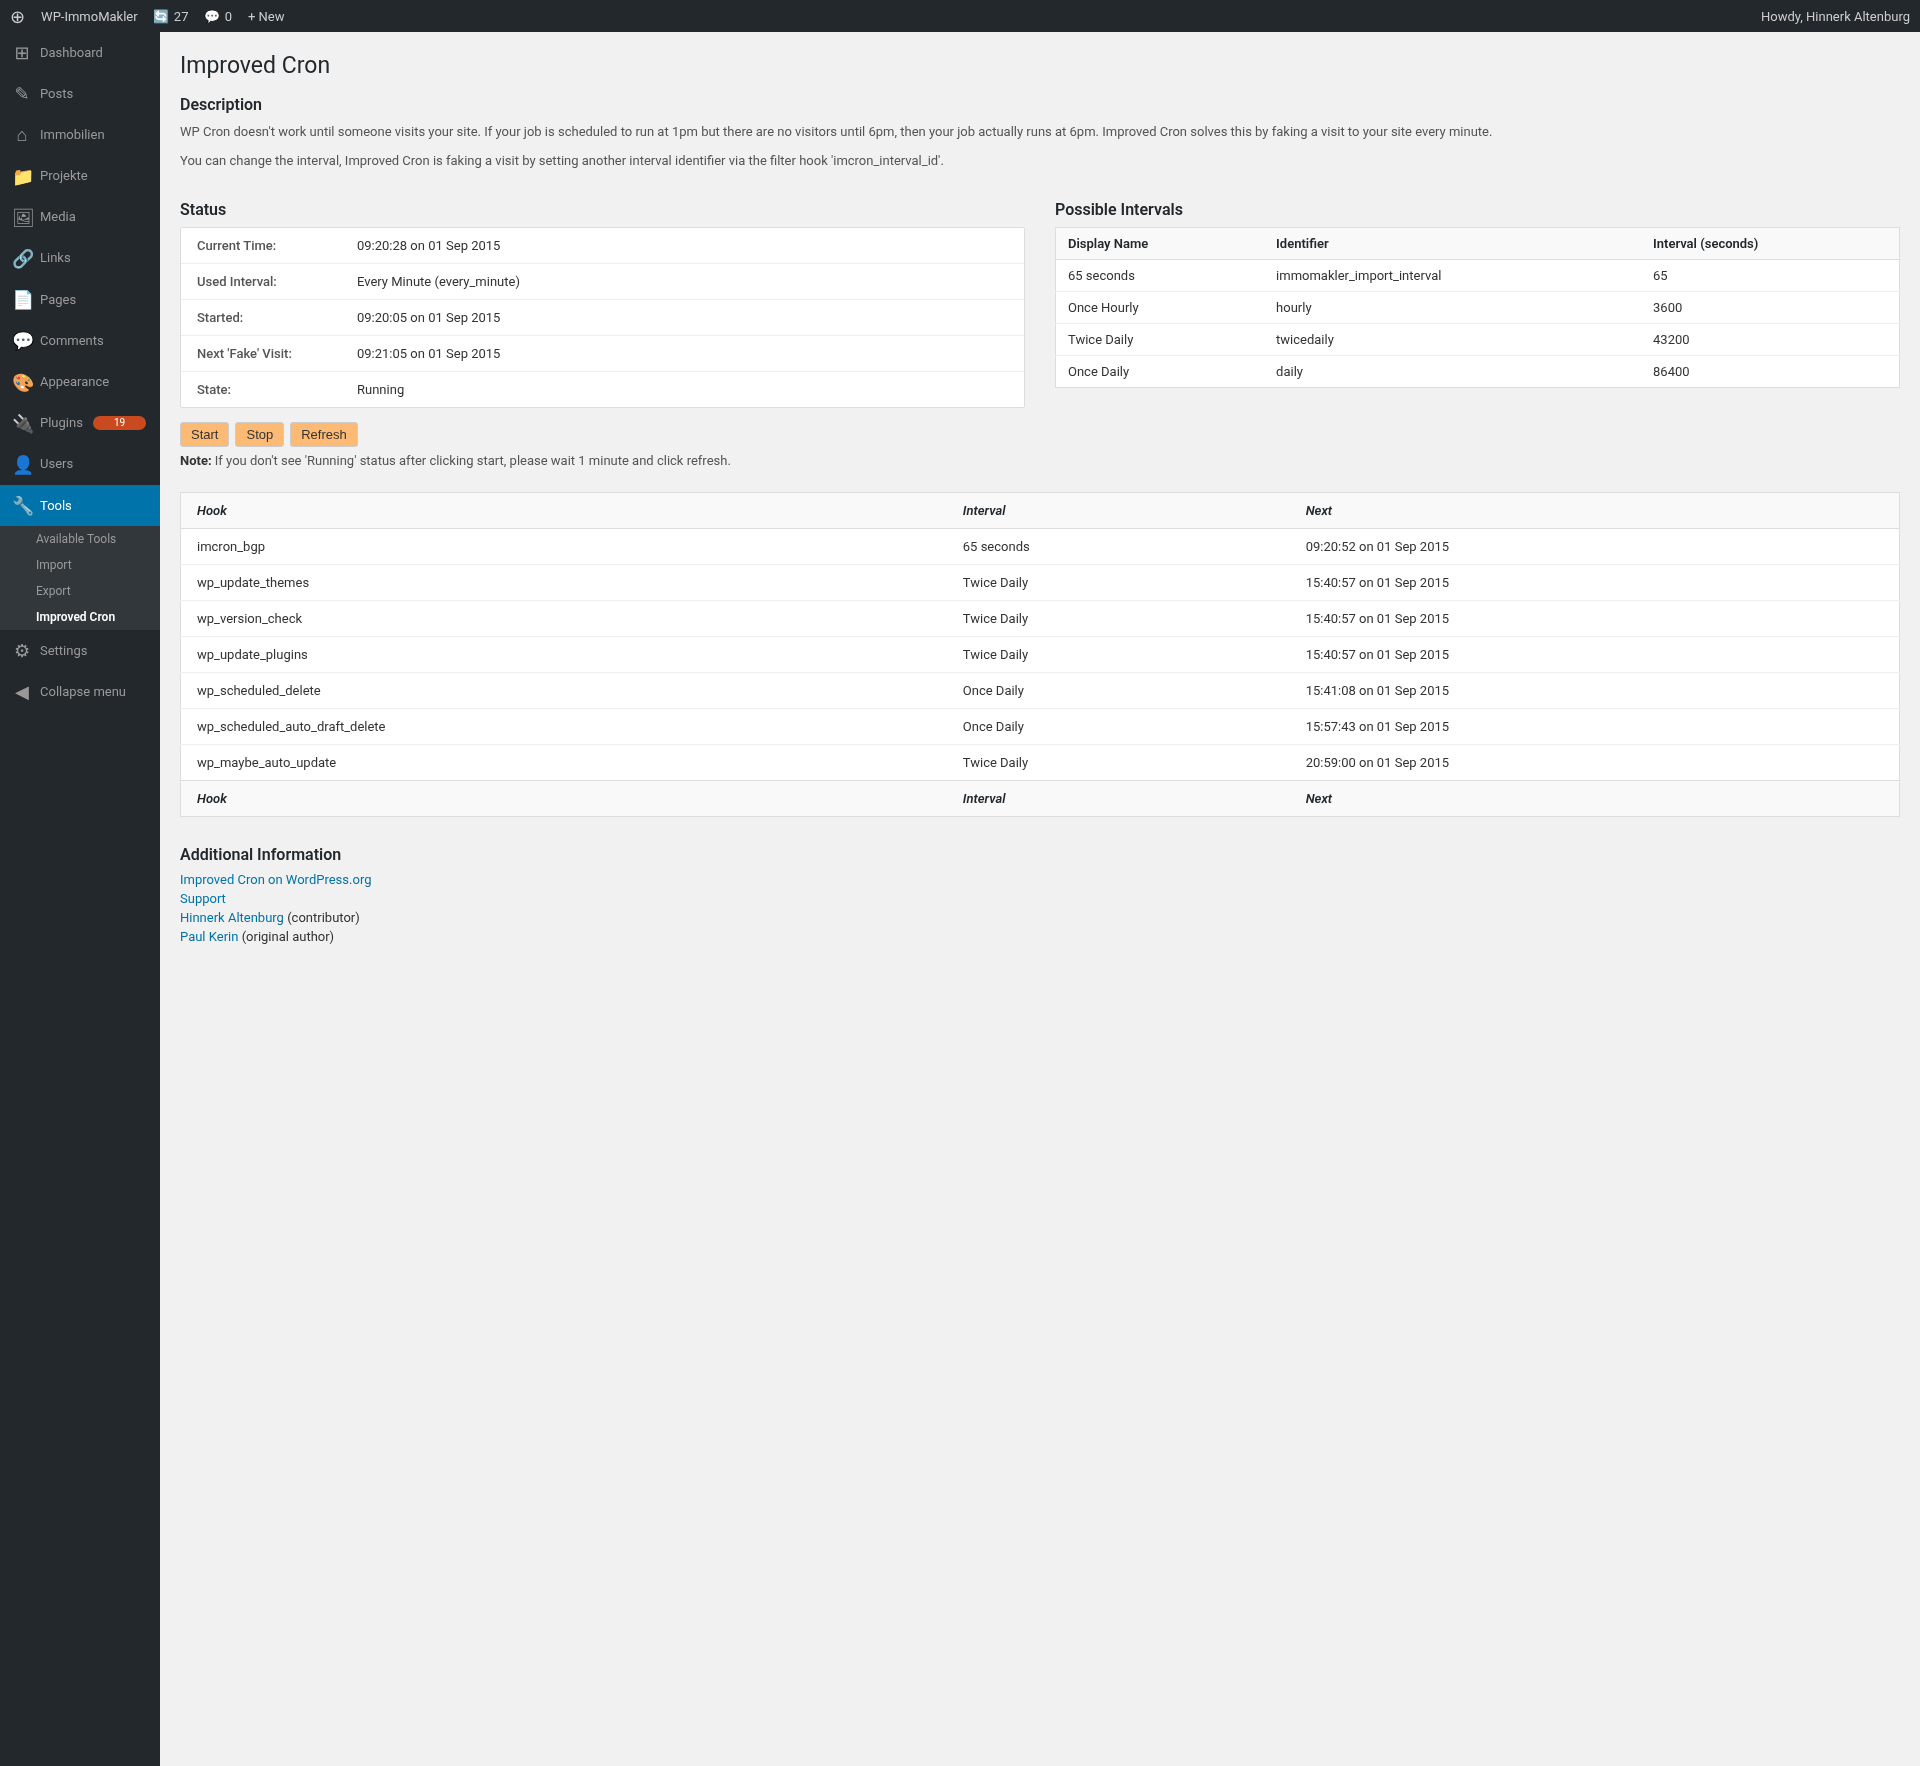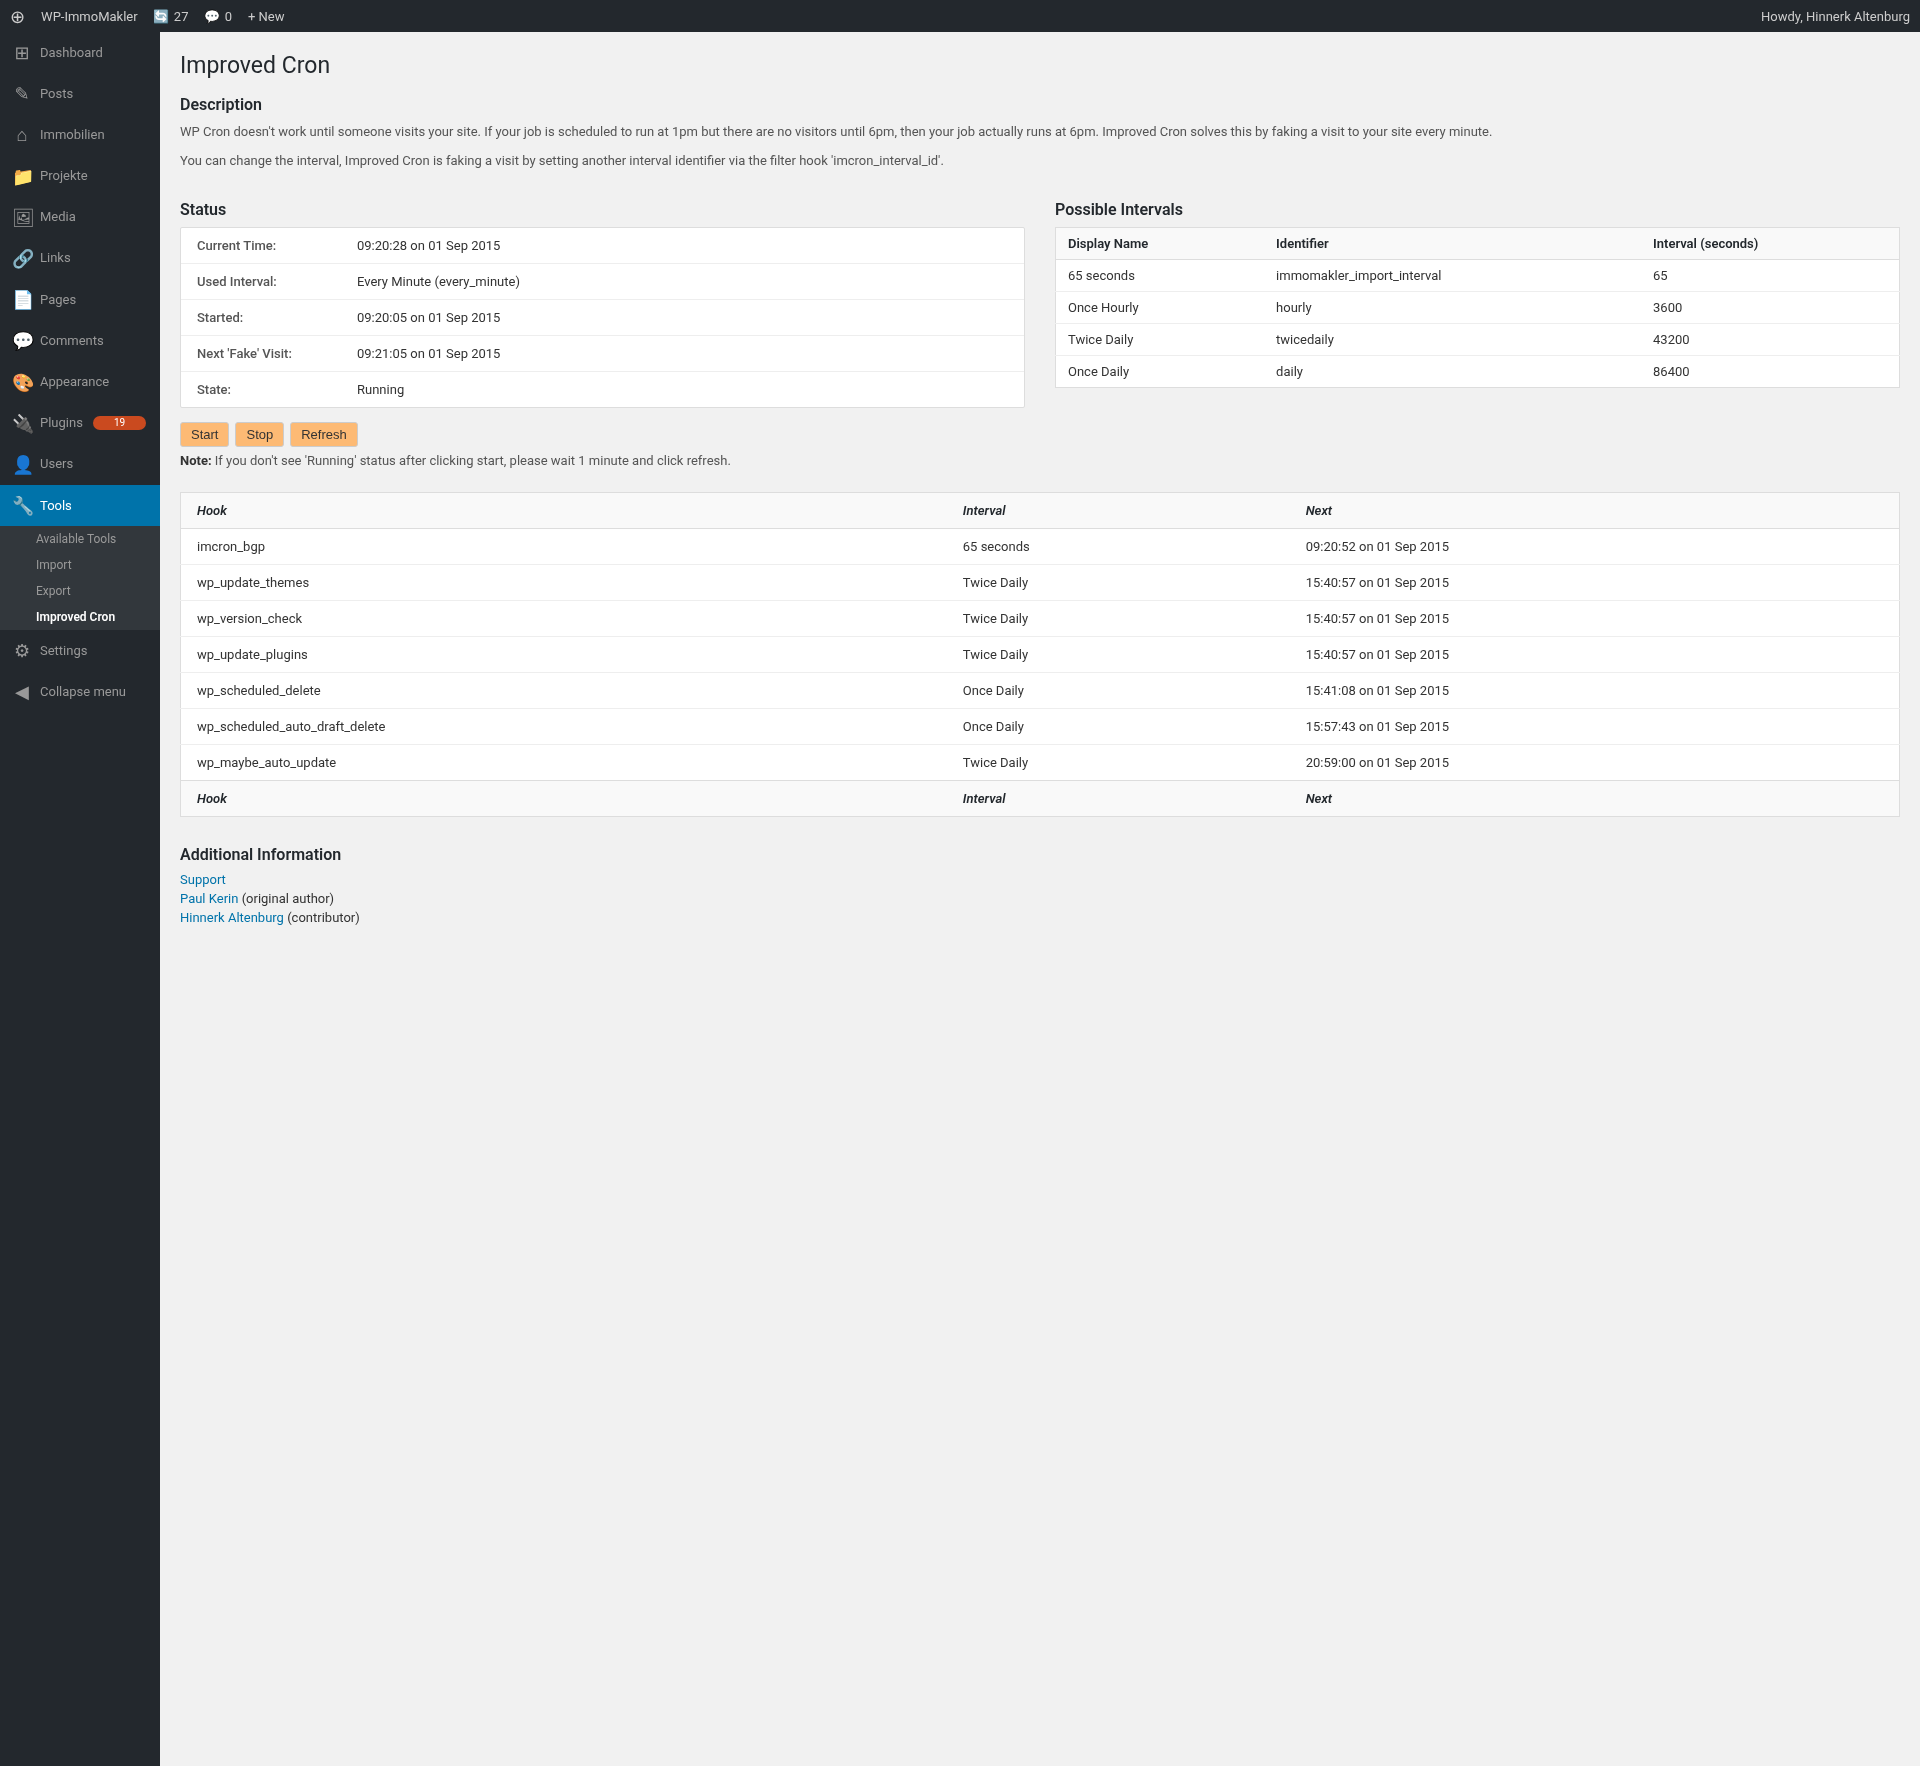"Improved Cron on WordPress.org" p { html: none -> <p> <a>Improved Cron on WordPress.org</a> </p> }
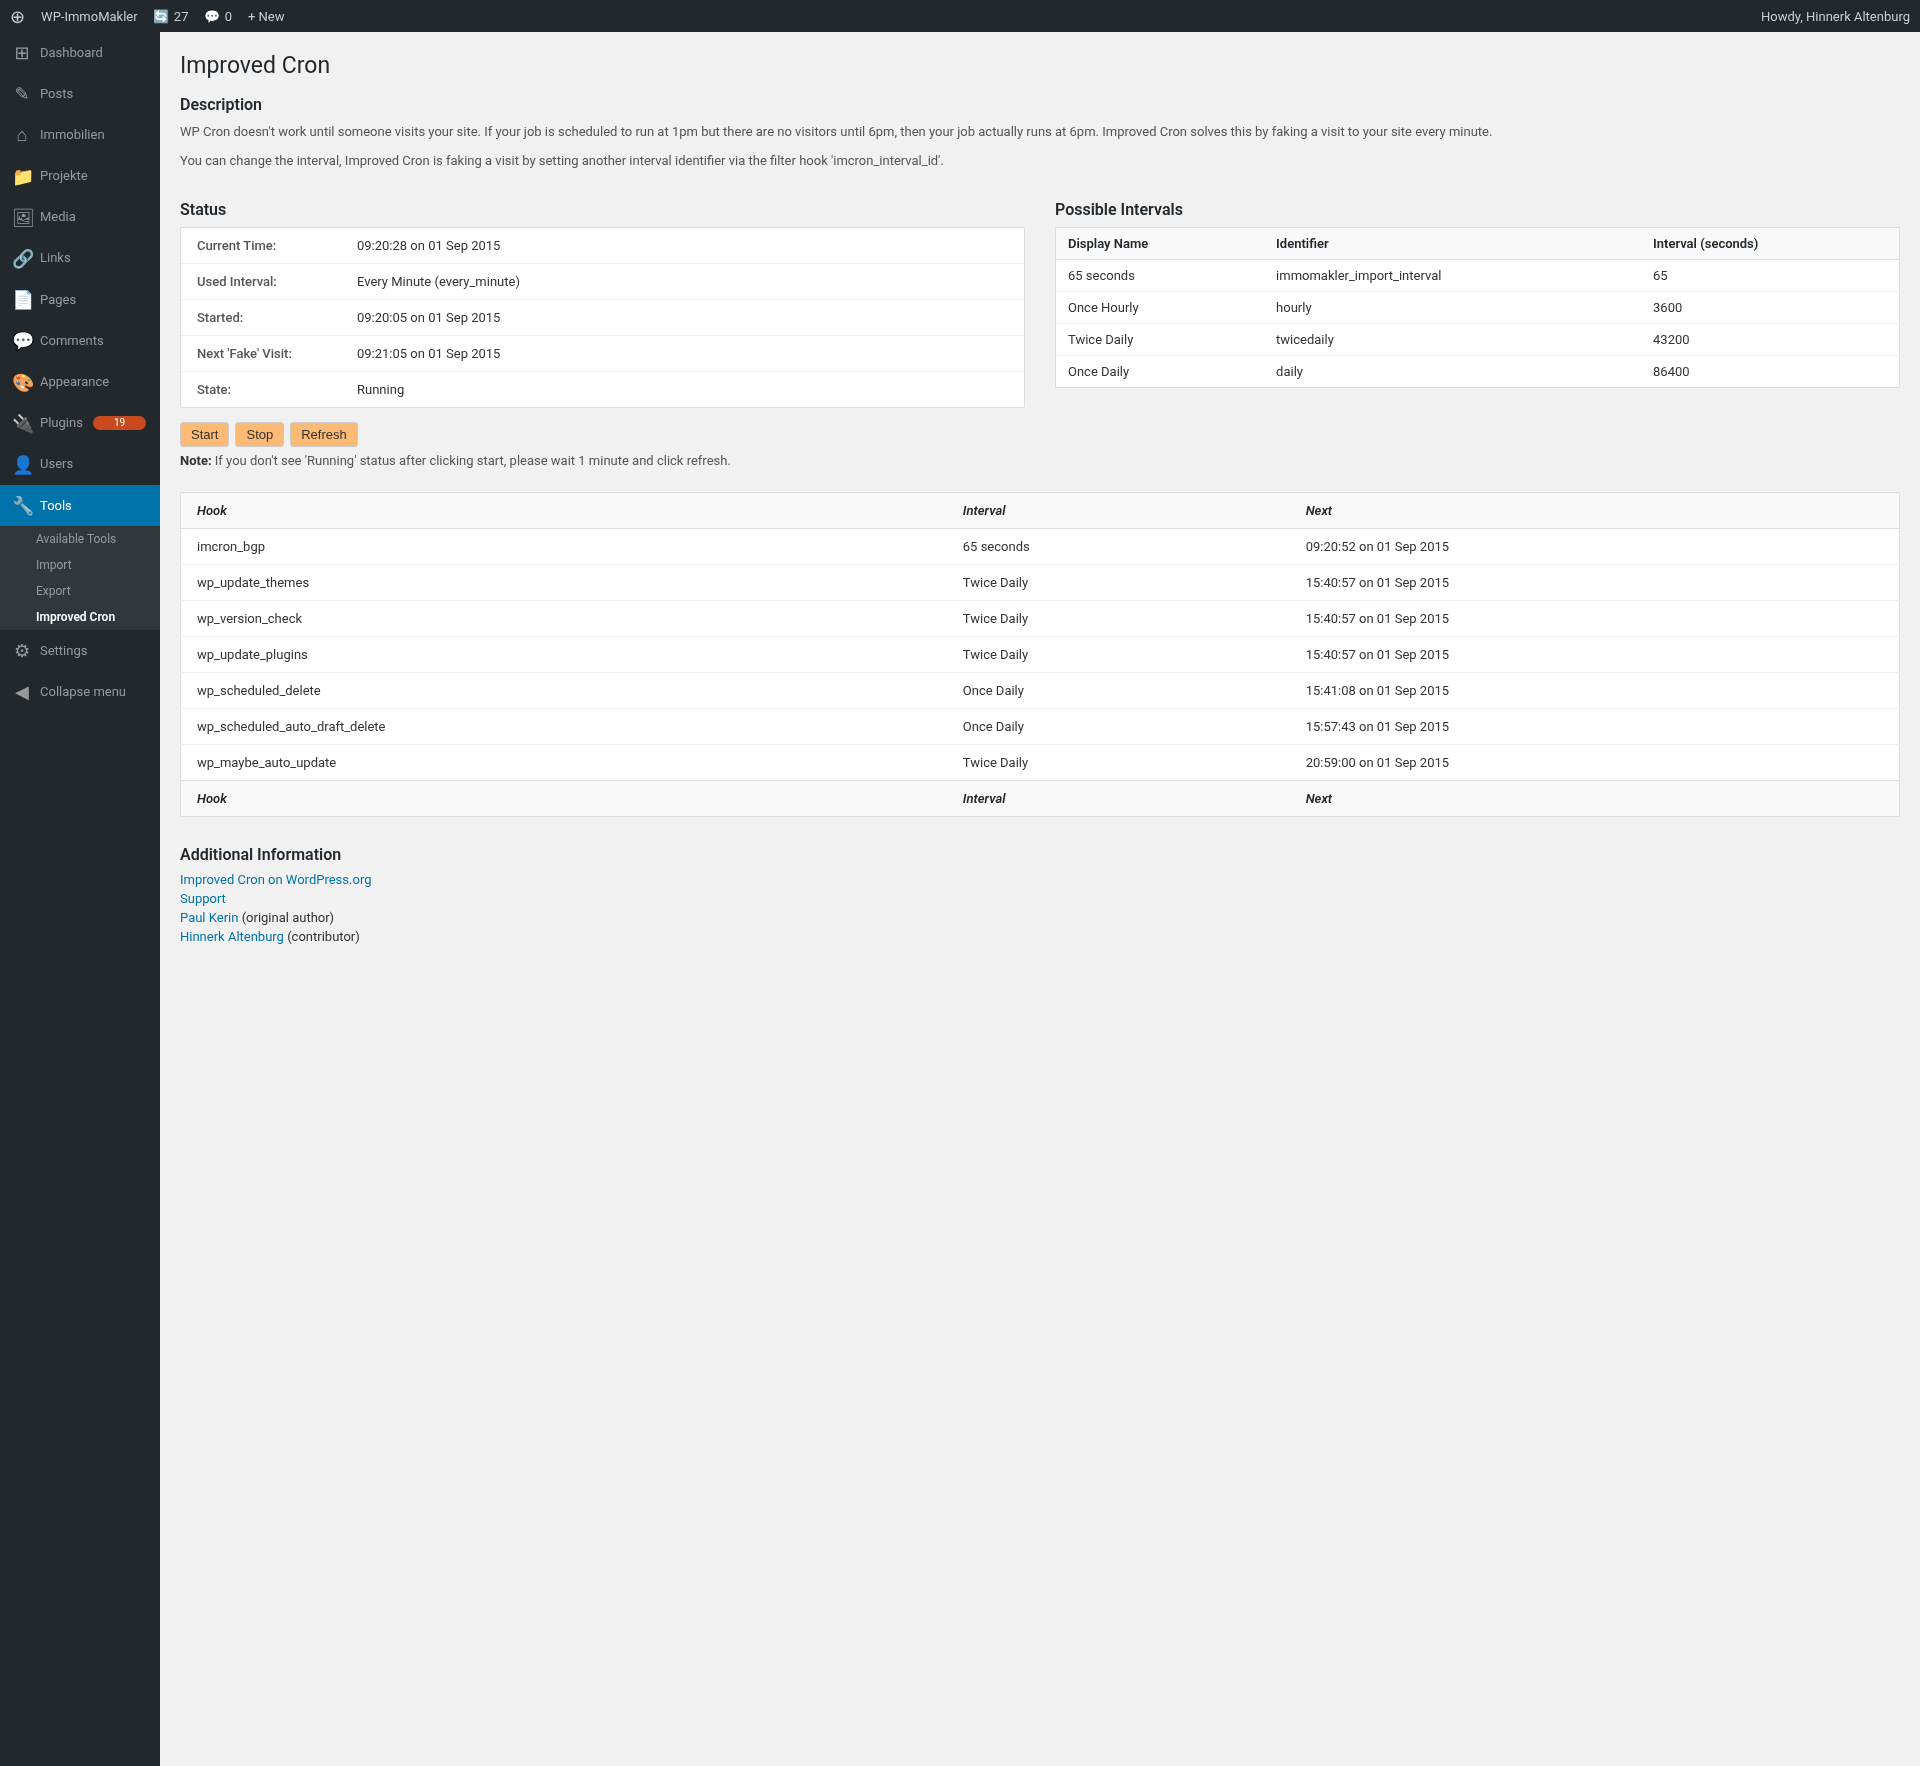"Paul Kerin (original author)" p { order: before "Hinnerk Altenburg (contributor)" -> after "Hinnerk Altenburg (contributor)" }
